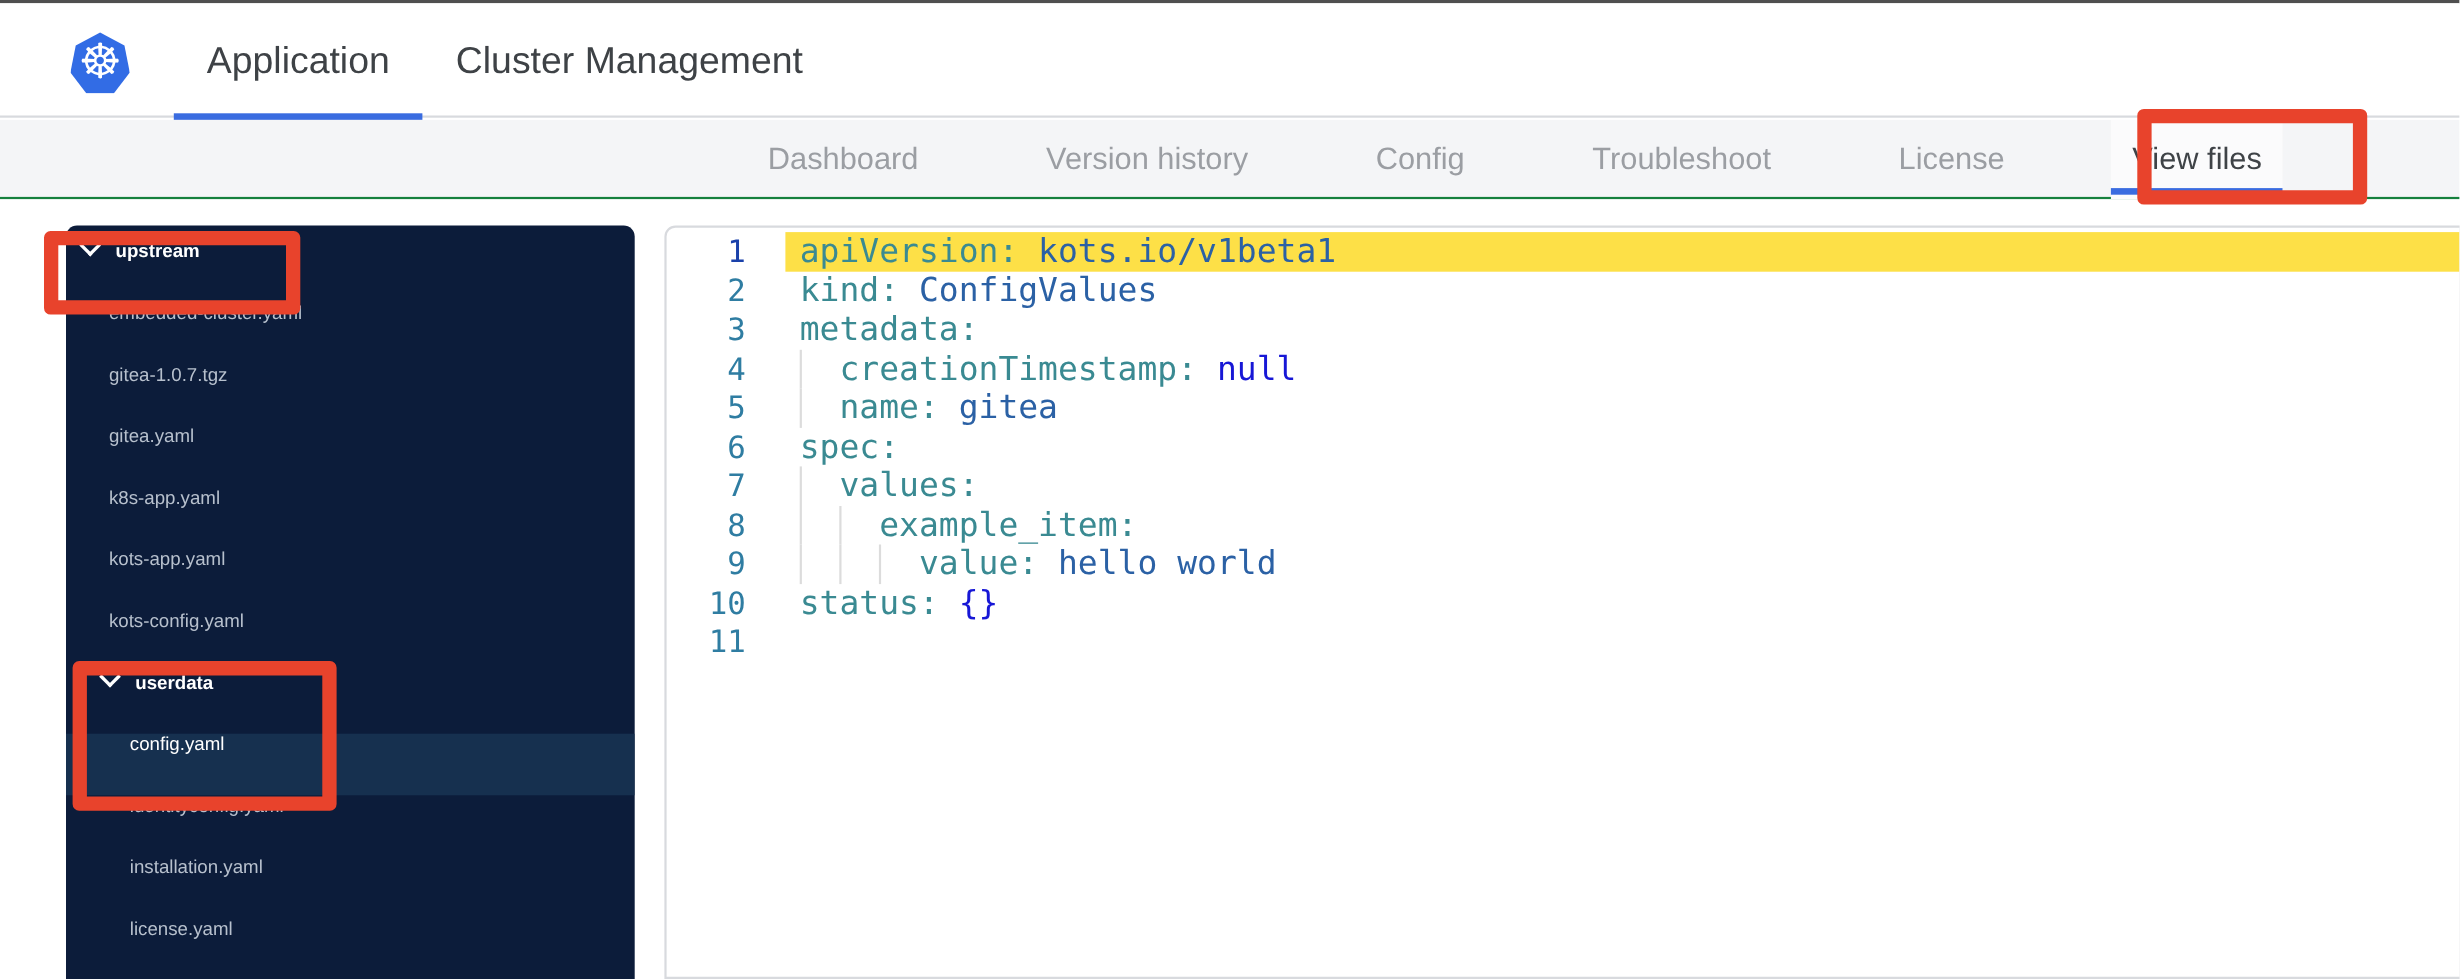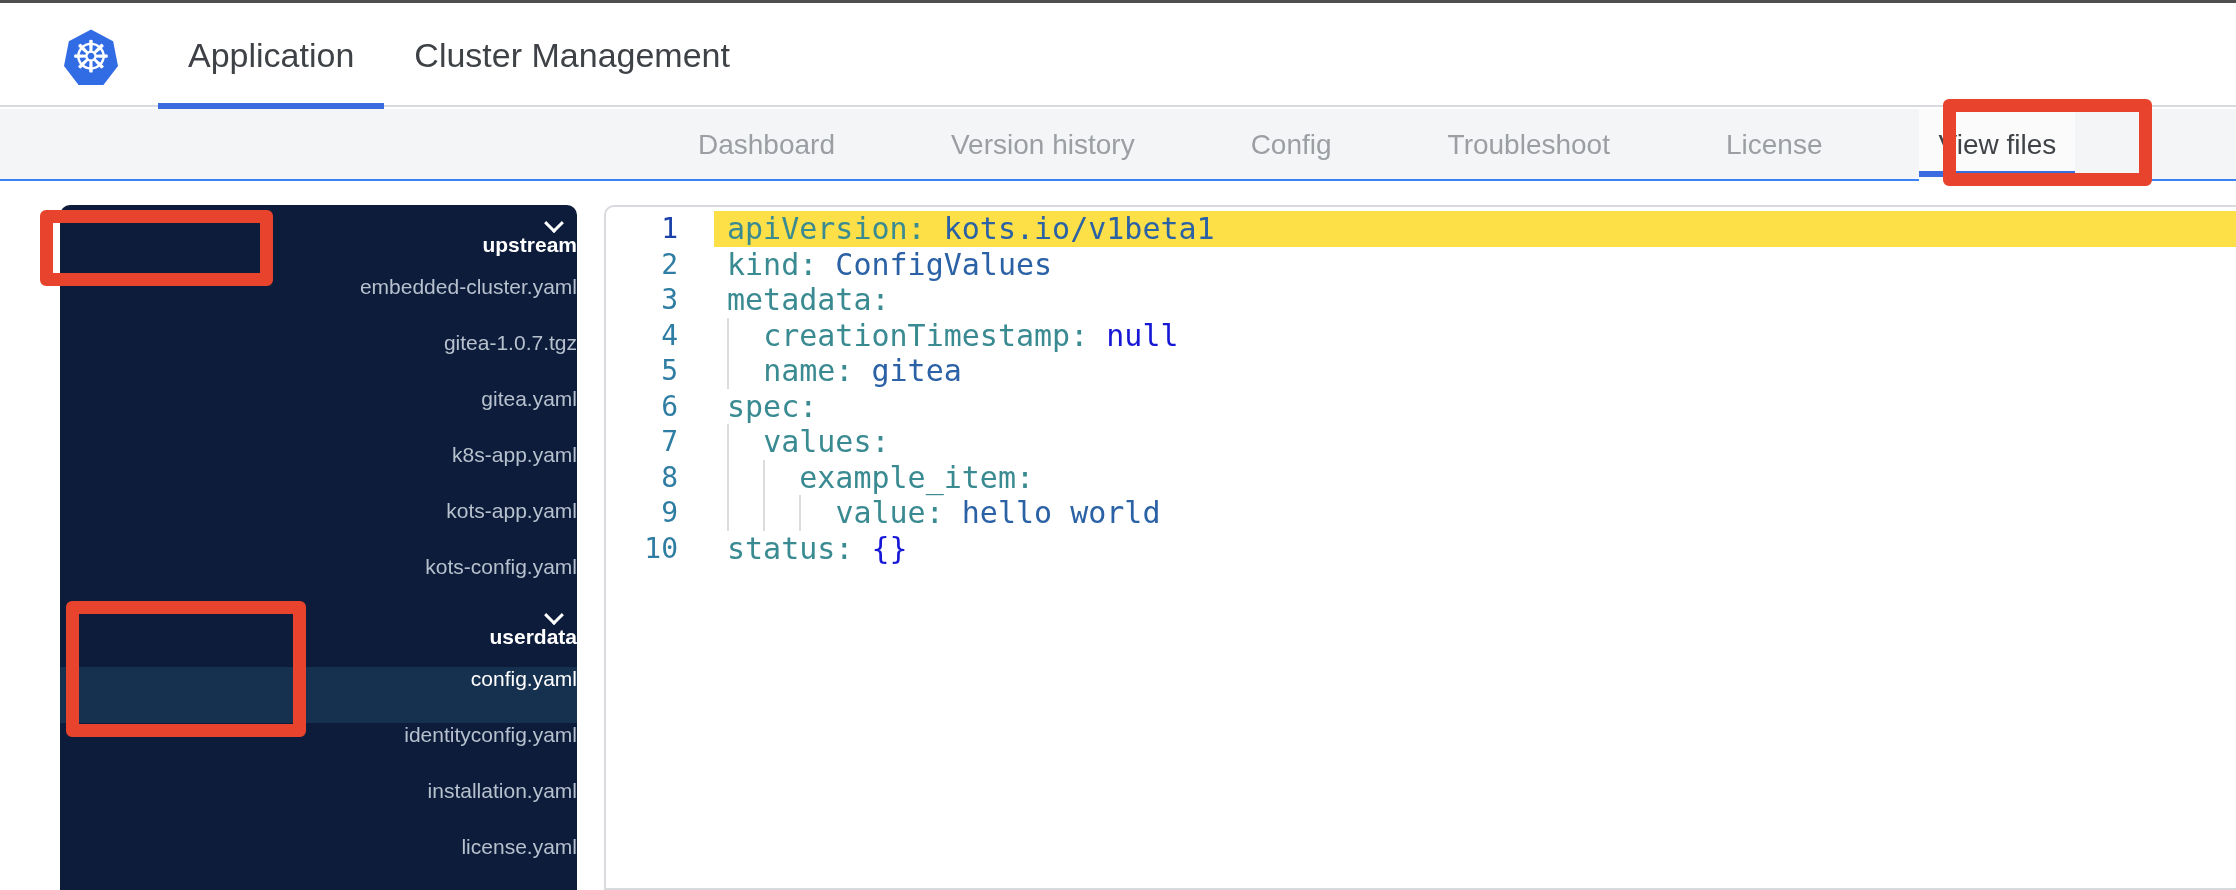"Dashboard" .subnav { border-bottom: 2px solid #3b82f6 -> 2px solid #15803d }
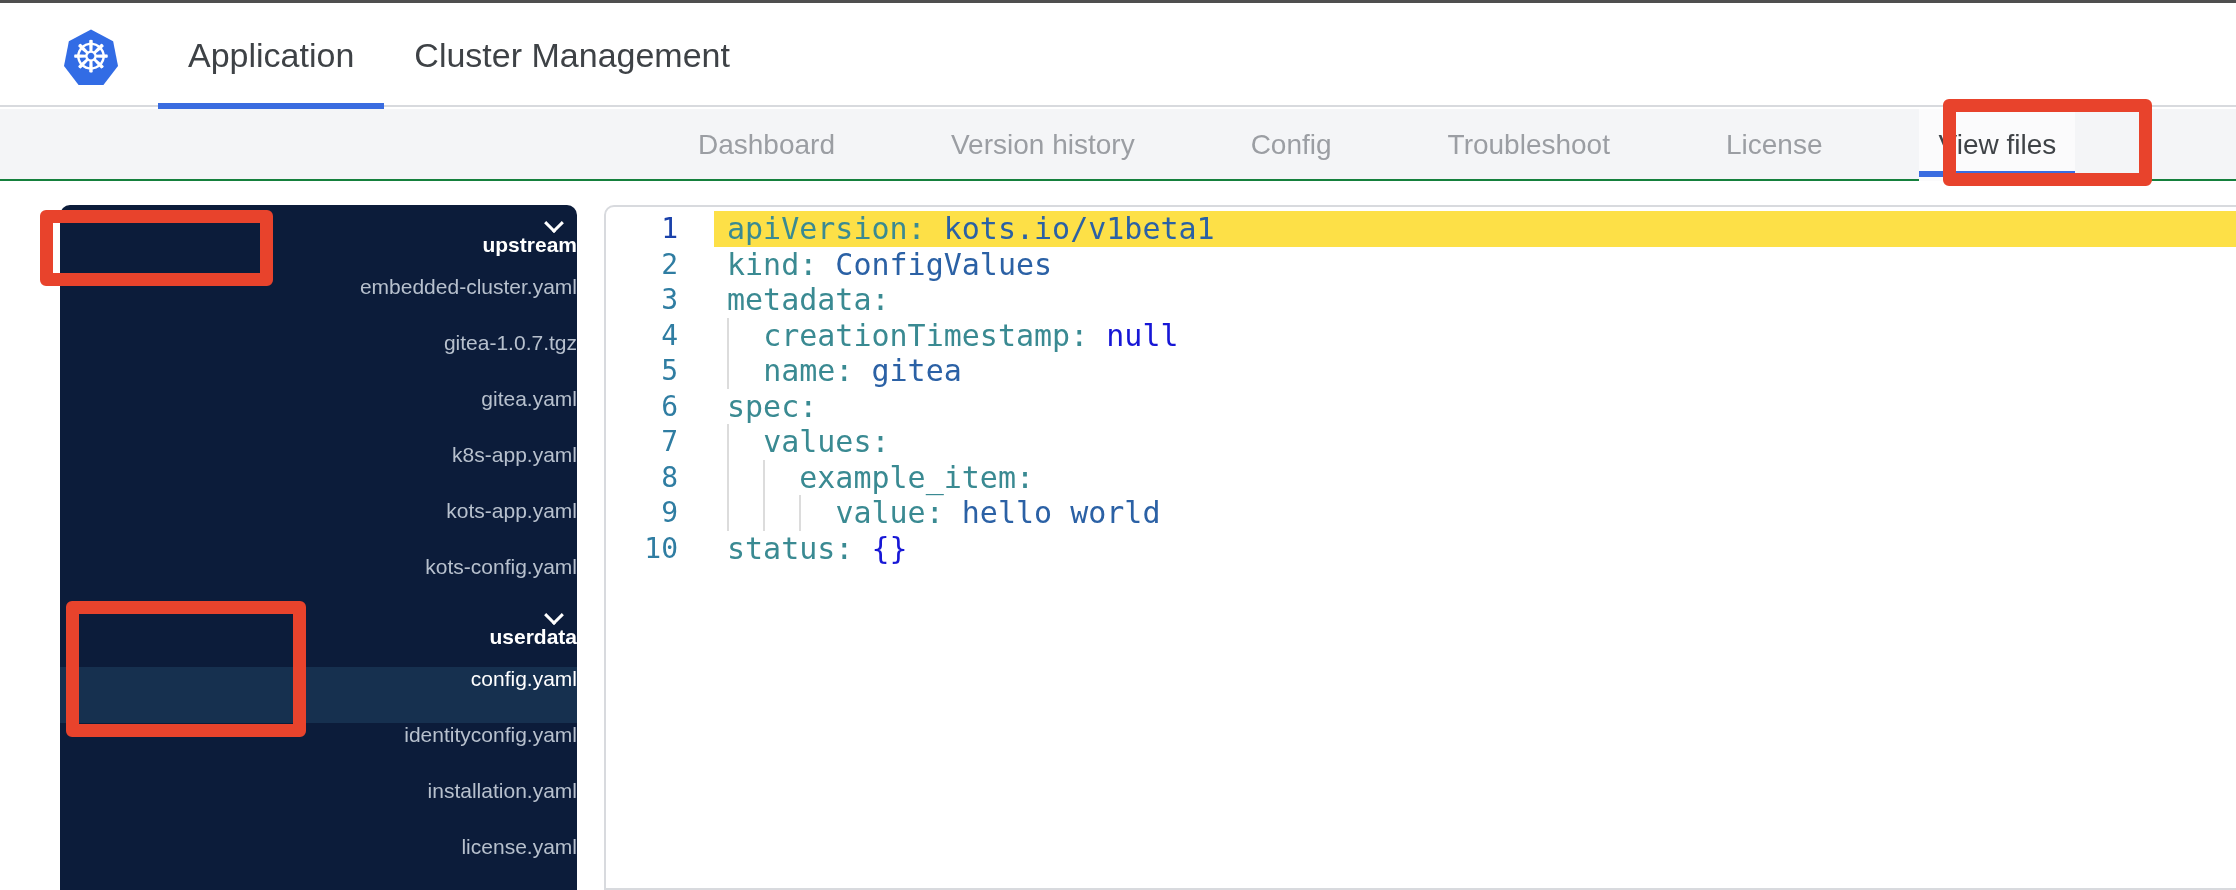"upstream" .tree-row { align-items: flex-end -> flex-start; flex-direction: column -> none; font-size: 21px -> 17px }
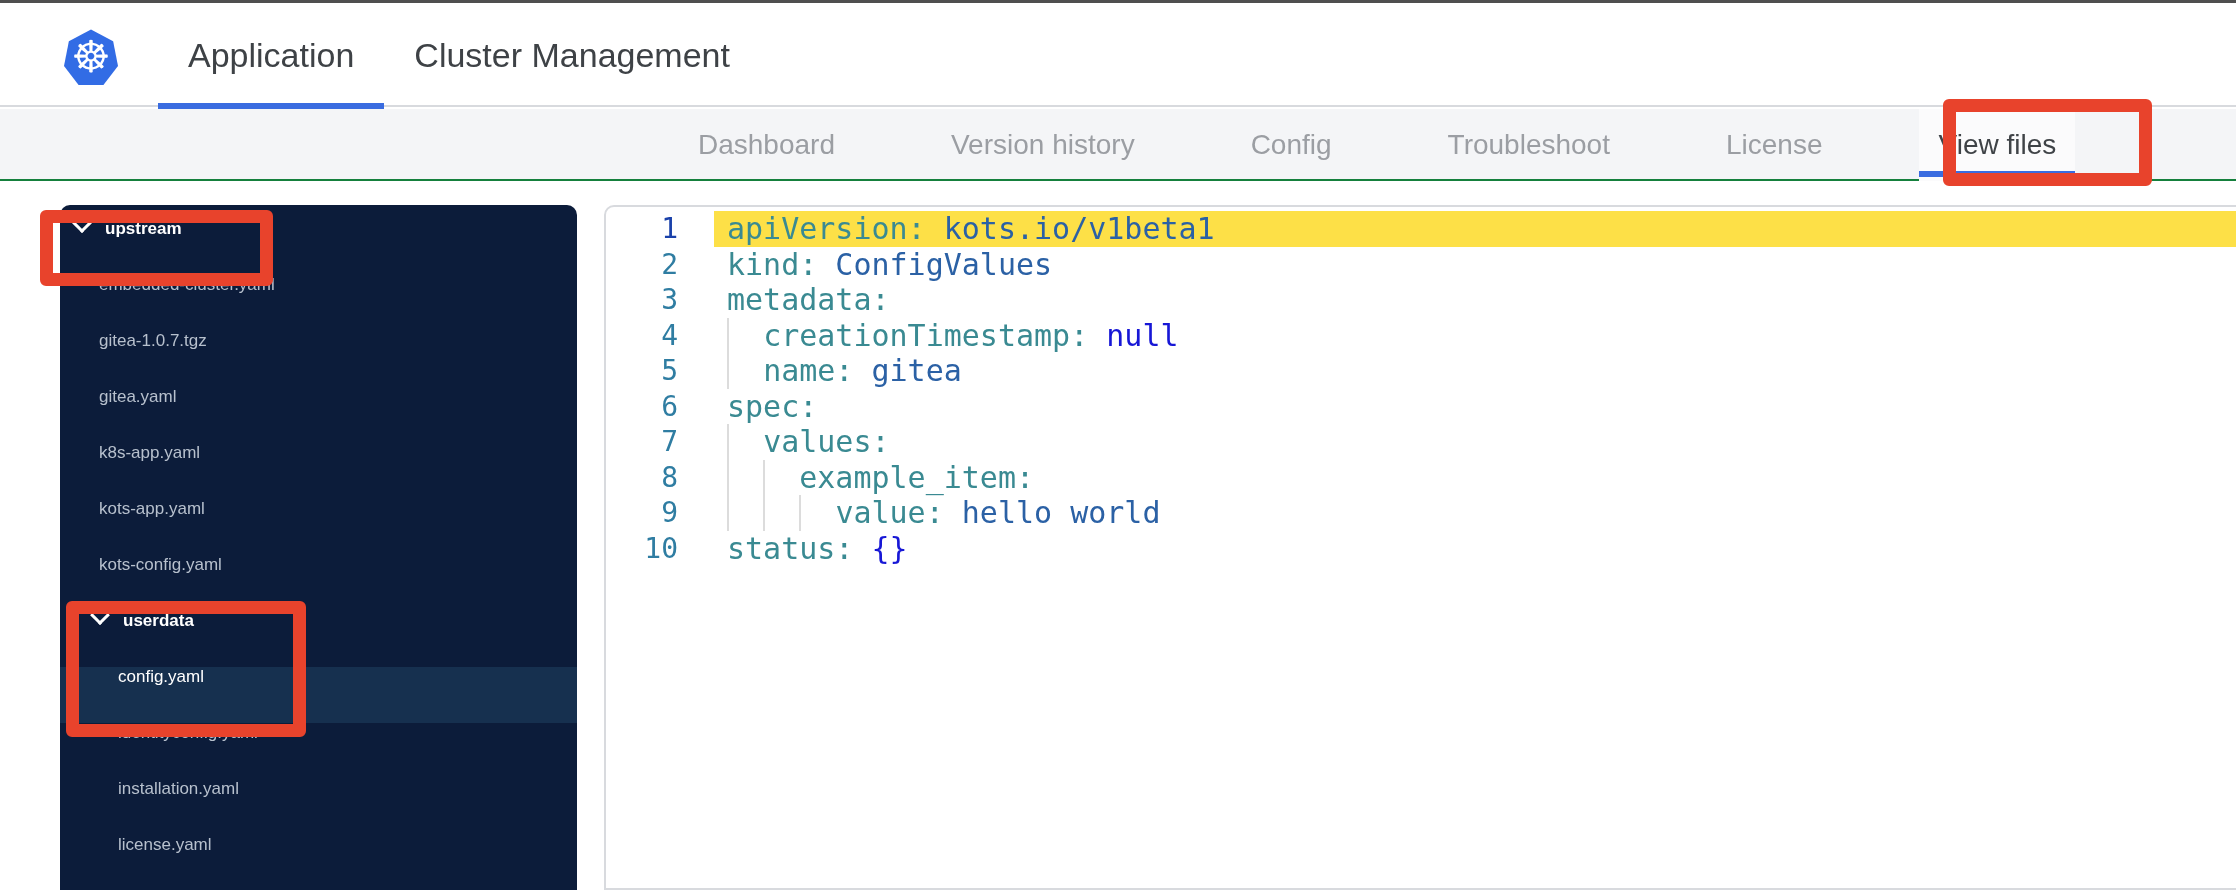"11" div.code-line { html: none -> <div><div>11</div><div></div></div> }
